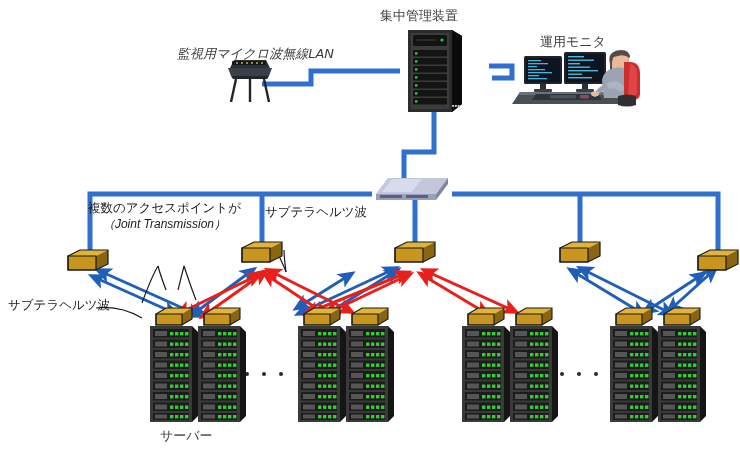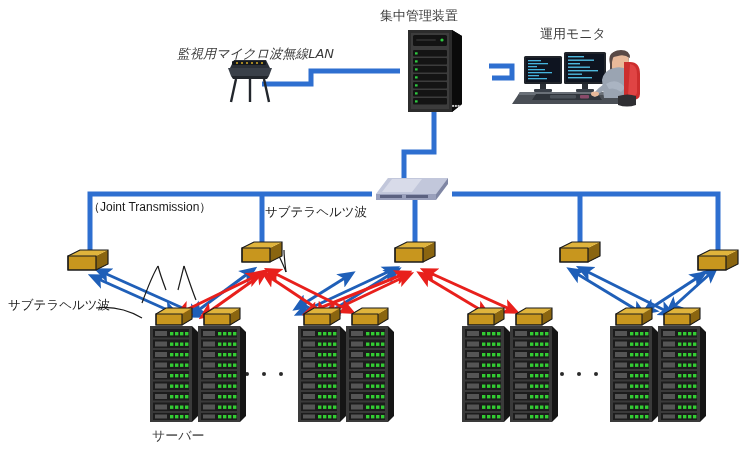"運用モニタ" div.lbl { top: 26px -> 34px }
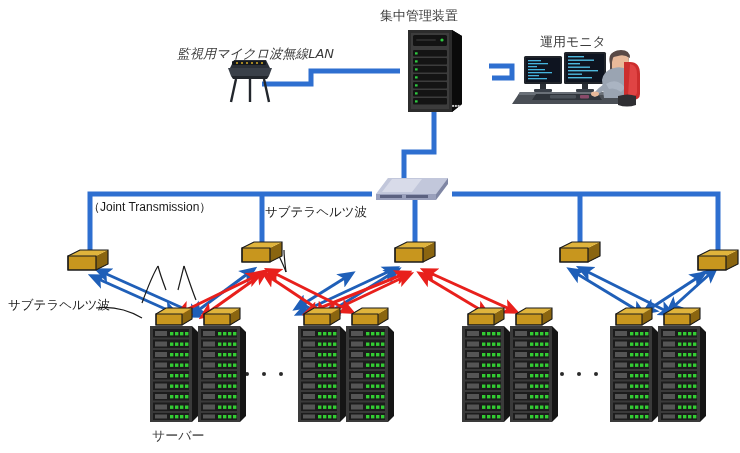"複数のアクセスポイントが" div { html: none -> <div>複数のアクセスポイントが</div> }
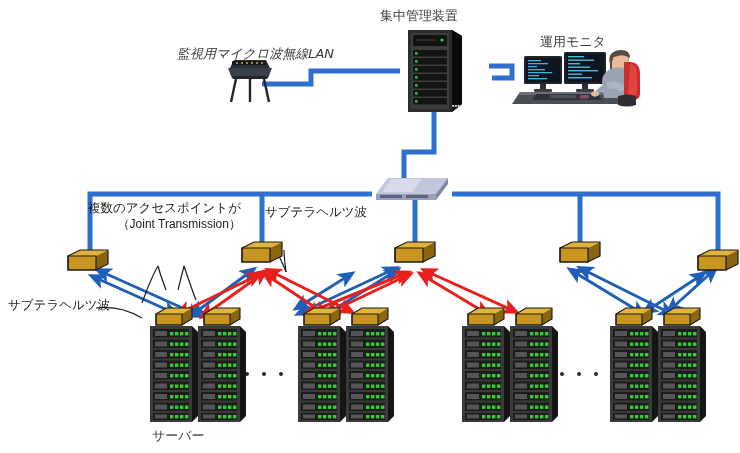"（Joint Transmission）" div.en { font-style: none -> italic; text-align: right -> center }
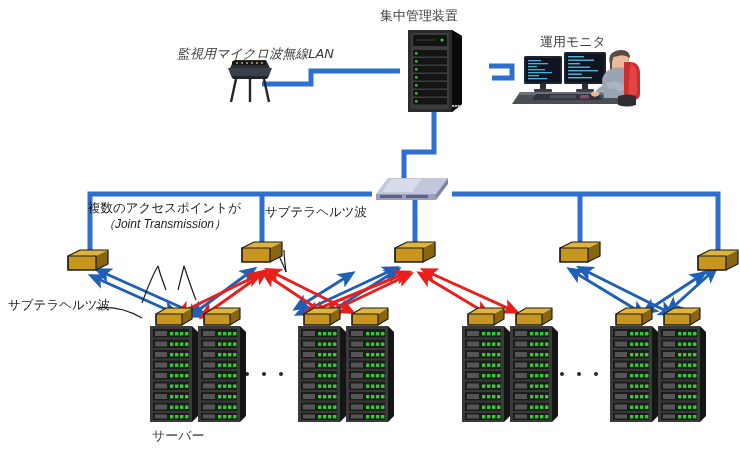"サーバー" div.lbl { left: 152px -> 160px }
